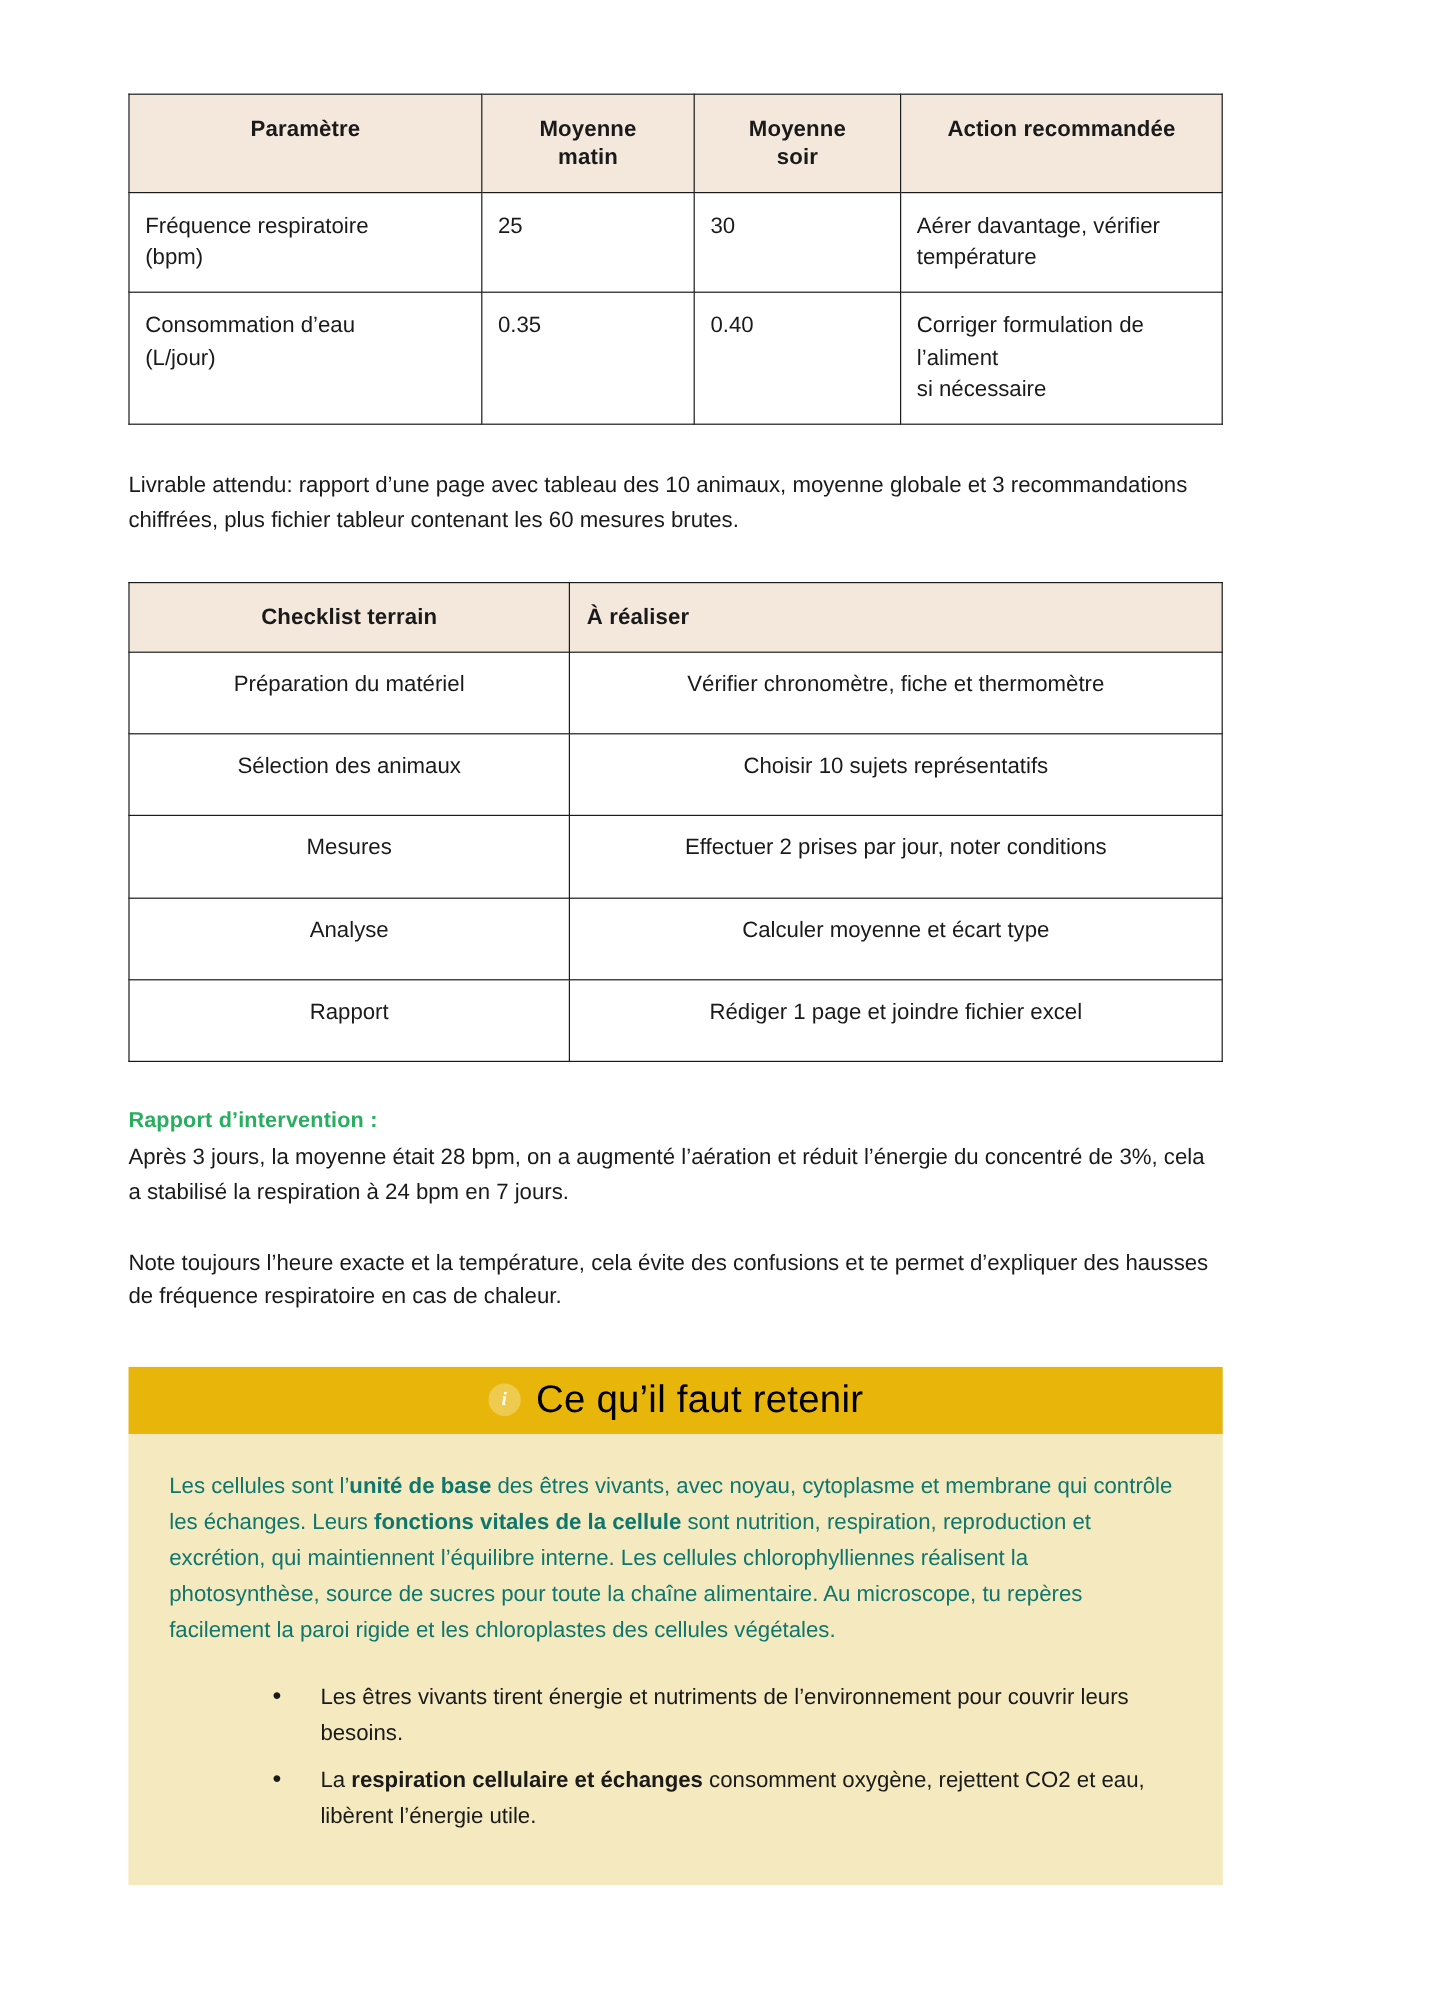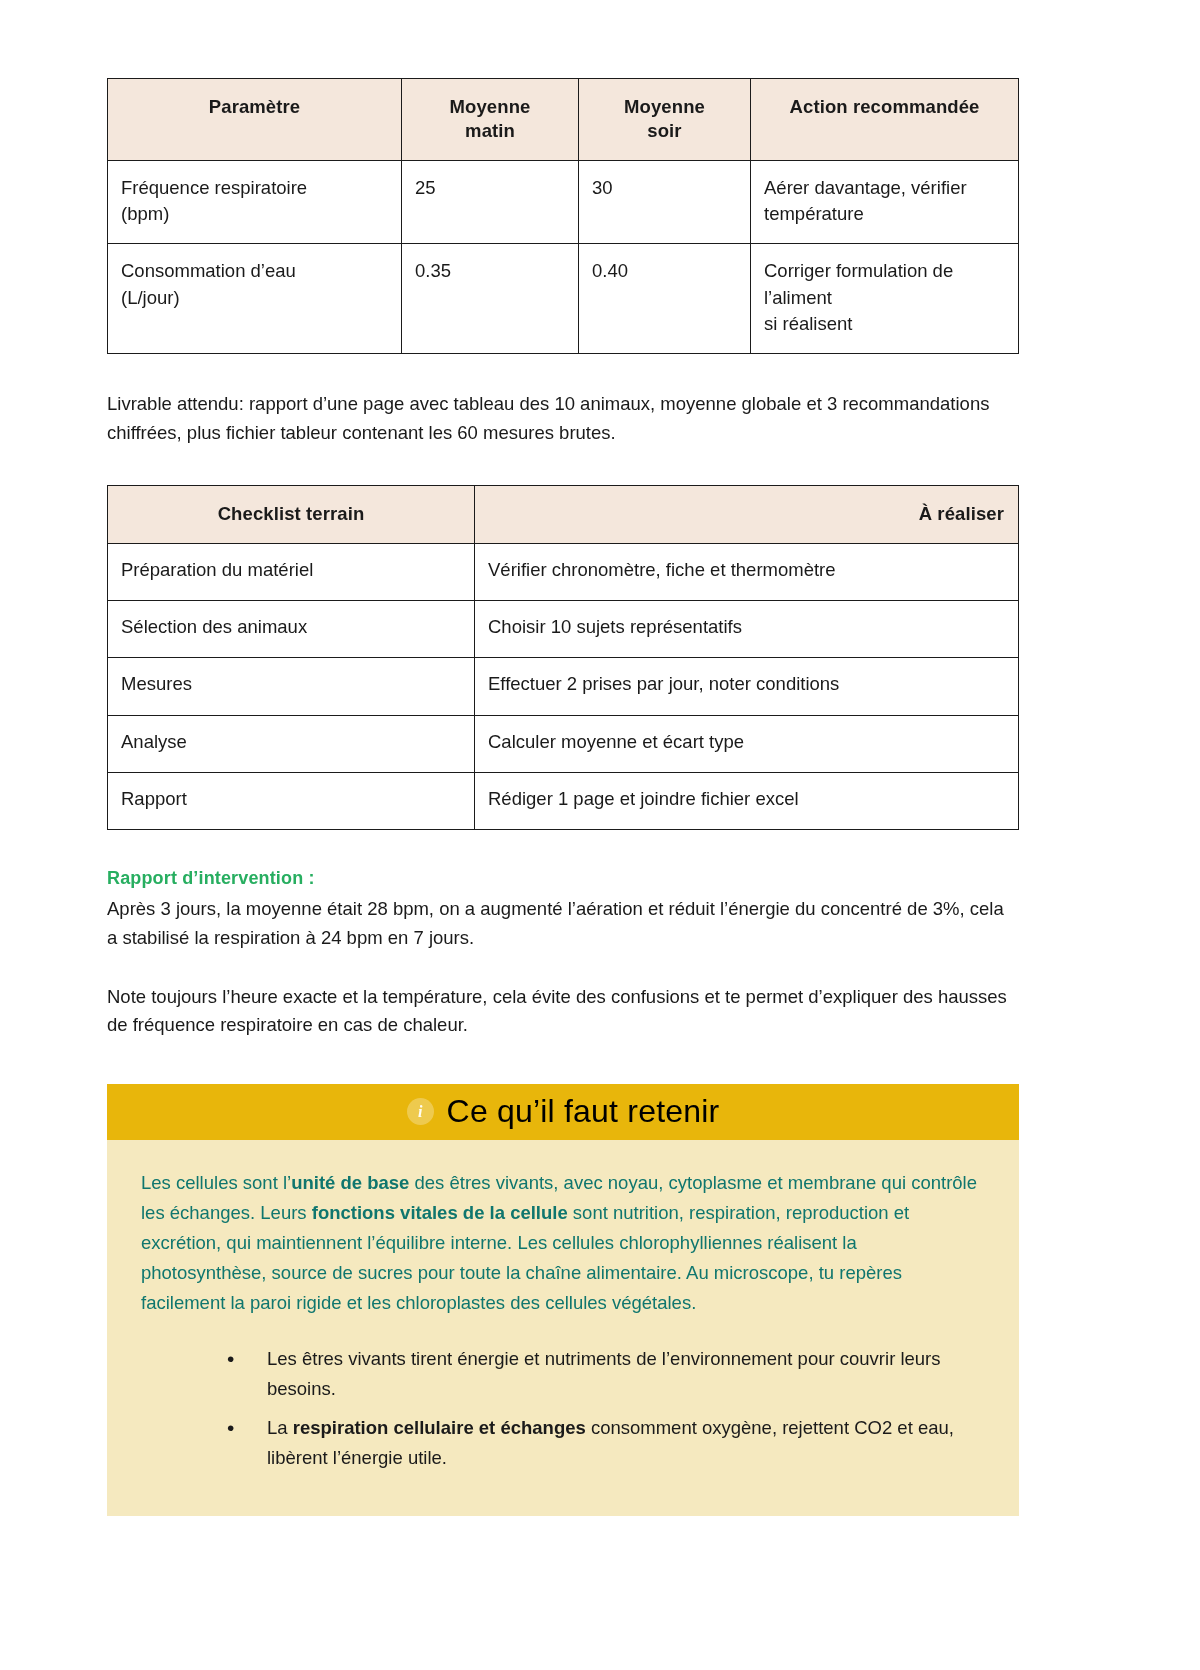"si réalisent" span { text: réalisent -> nécessaire }
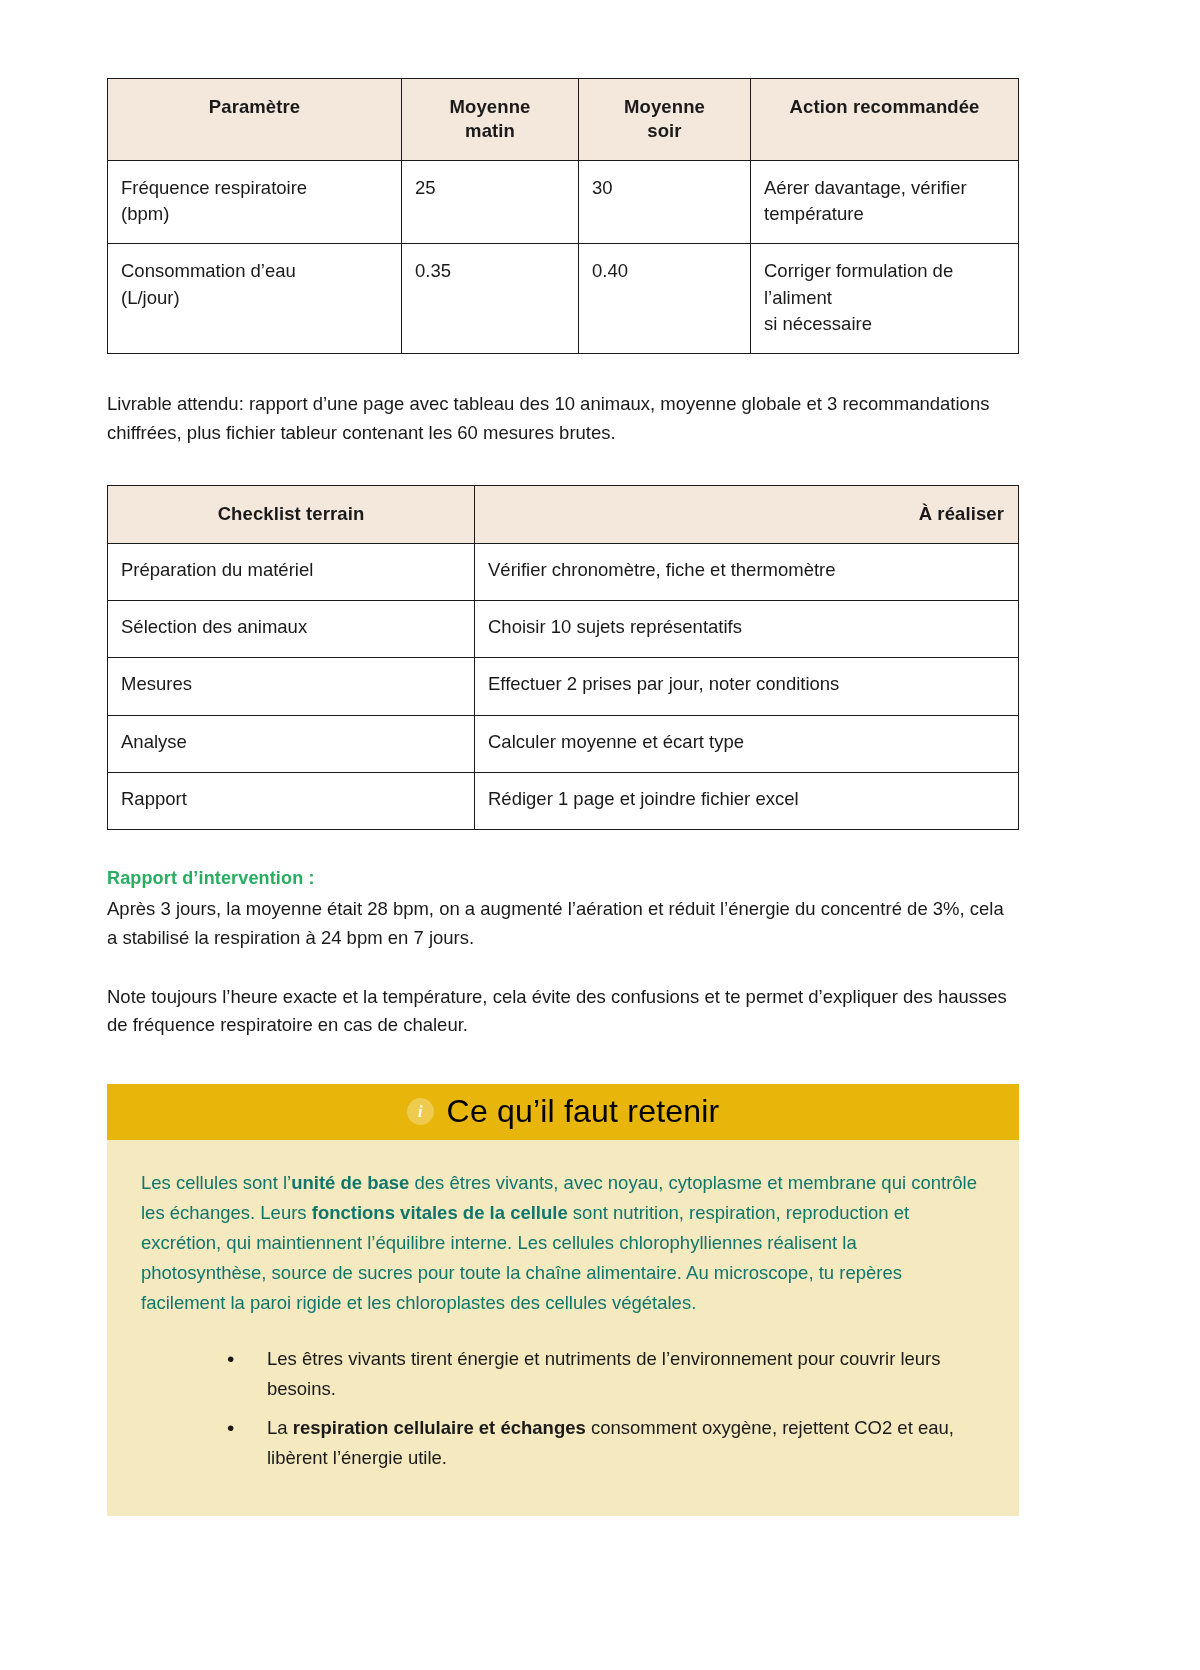"À réaliser" #table-checklist th.k1 { text-align: right -> left }
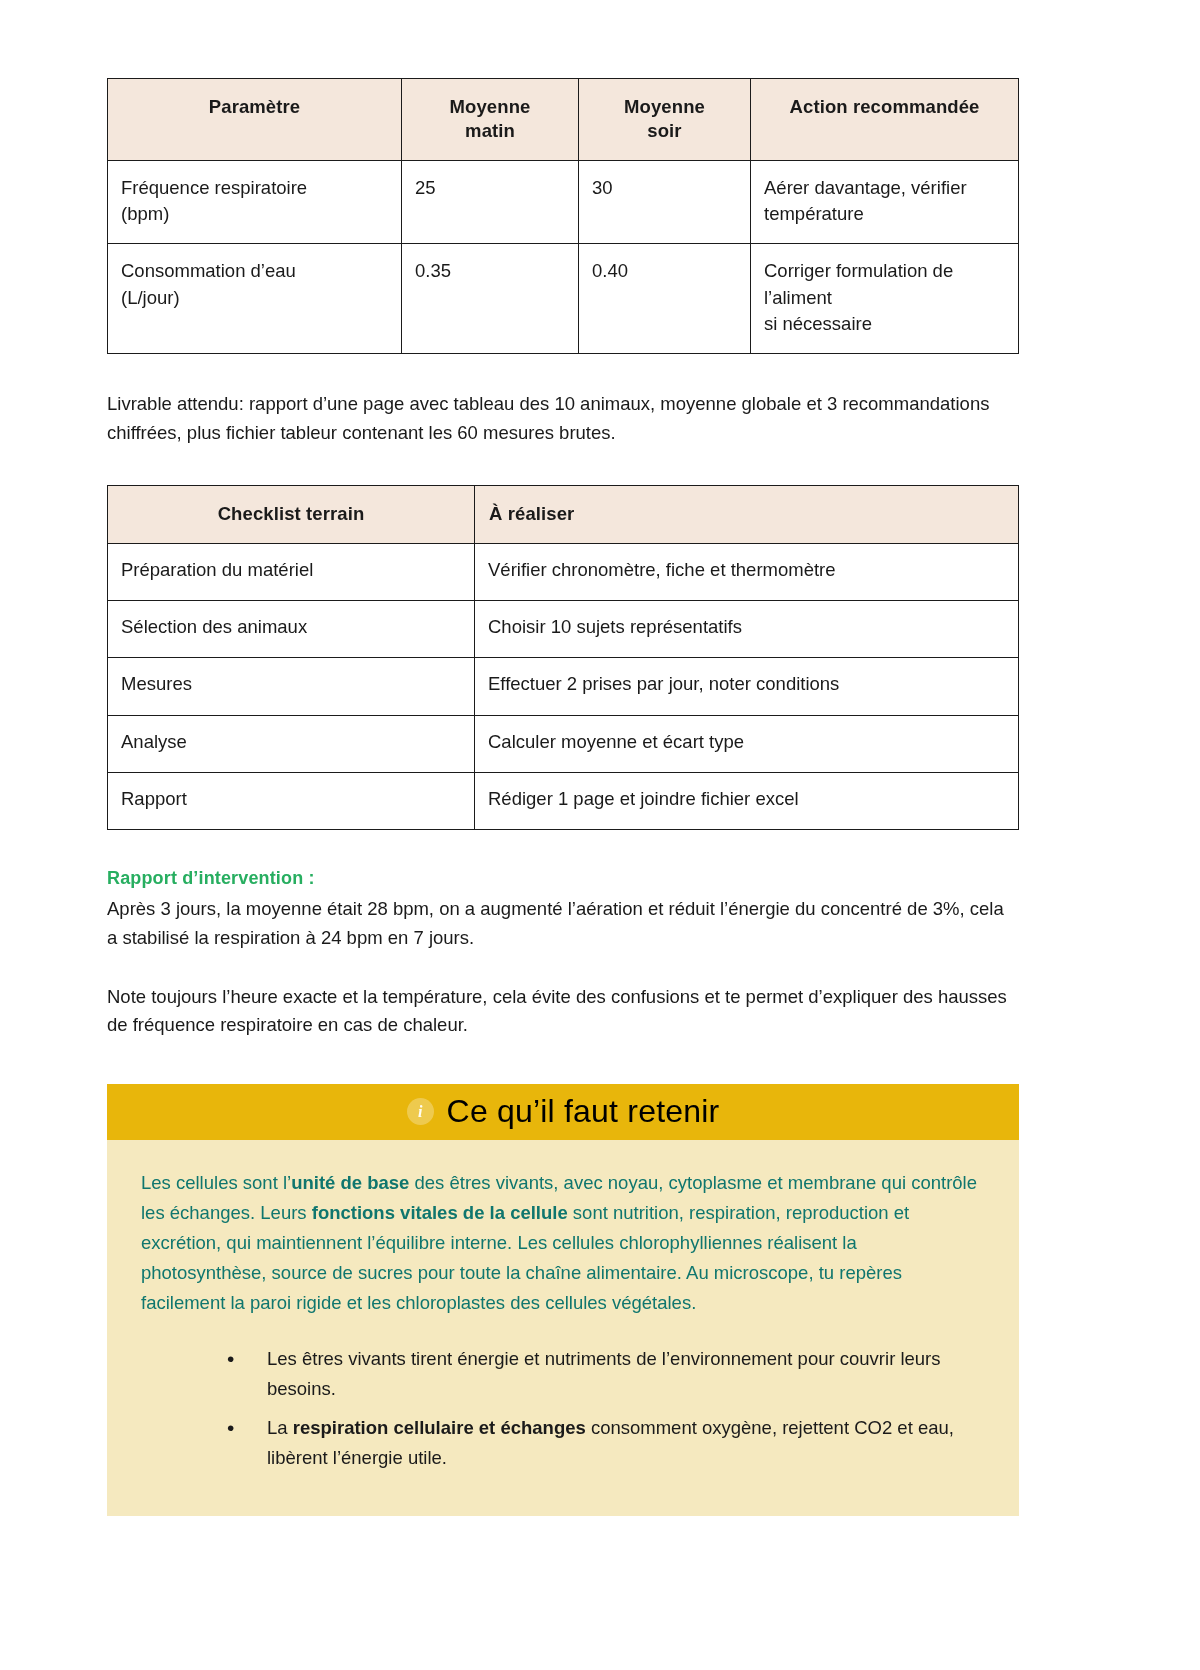"Préparation du matériel" #table-checklist td { padding: 13px 13px 17px 13px -> 13px 13px 28px 13px; text-align: none -> center }
